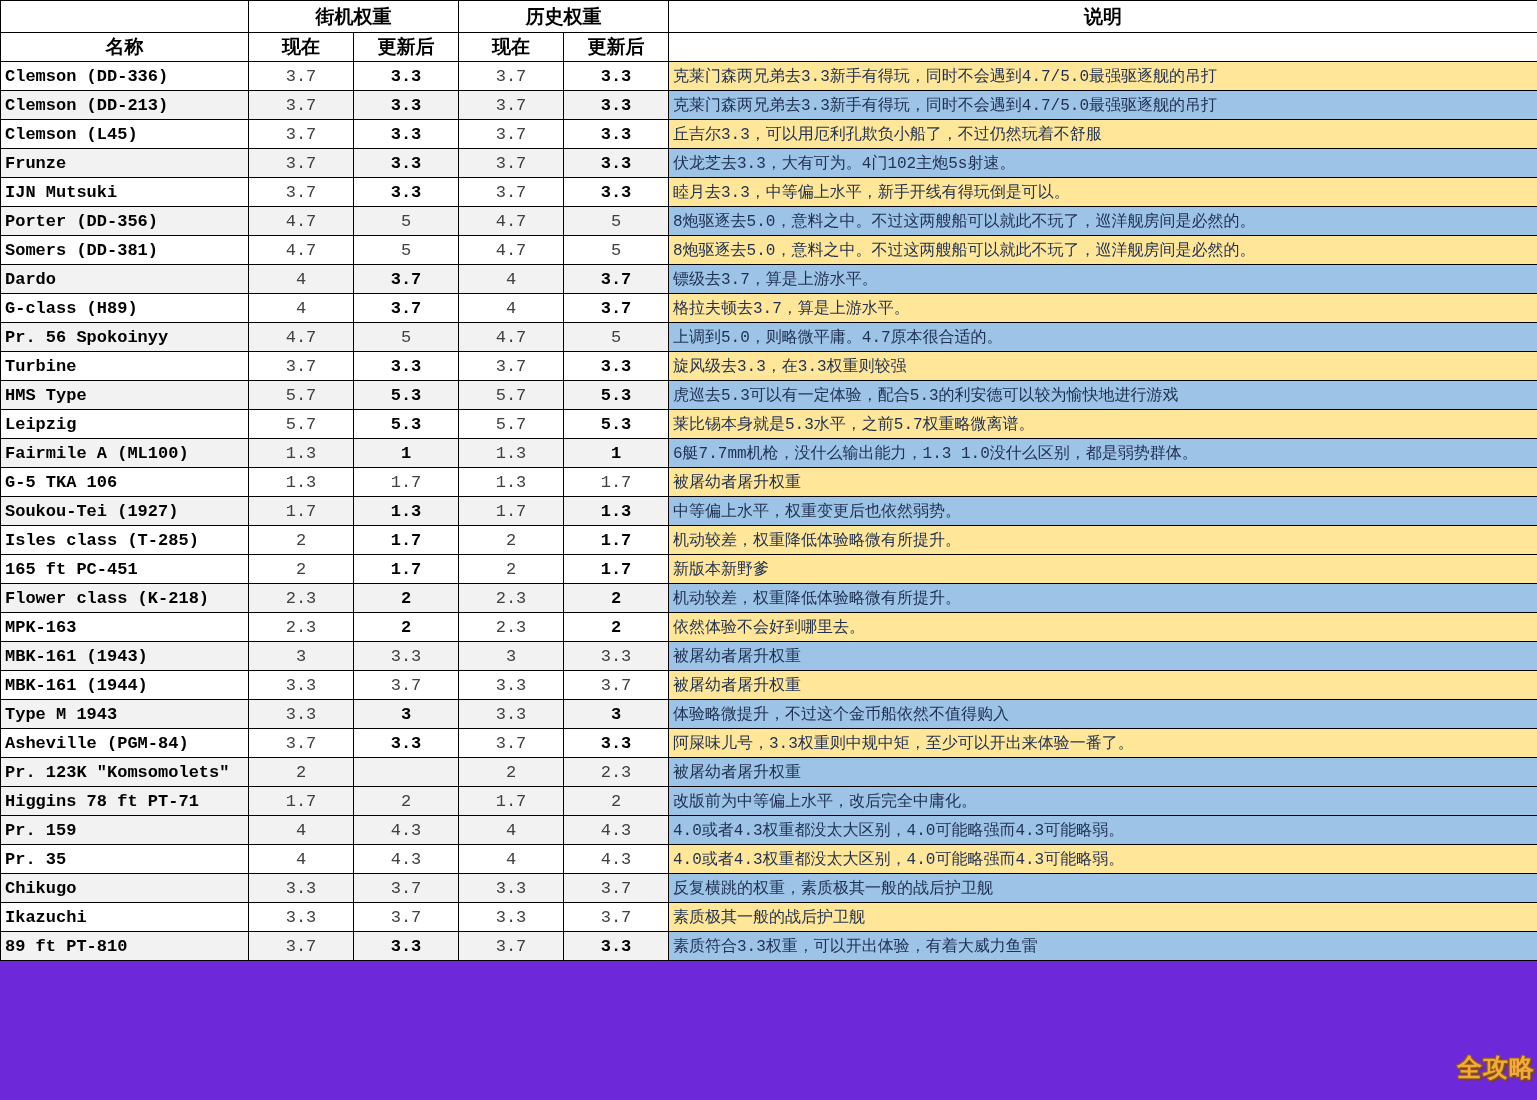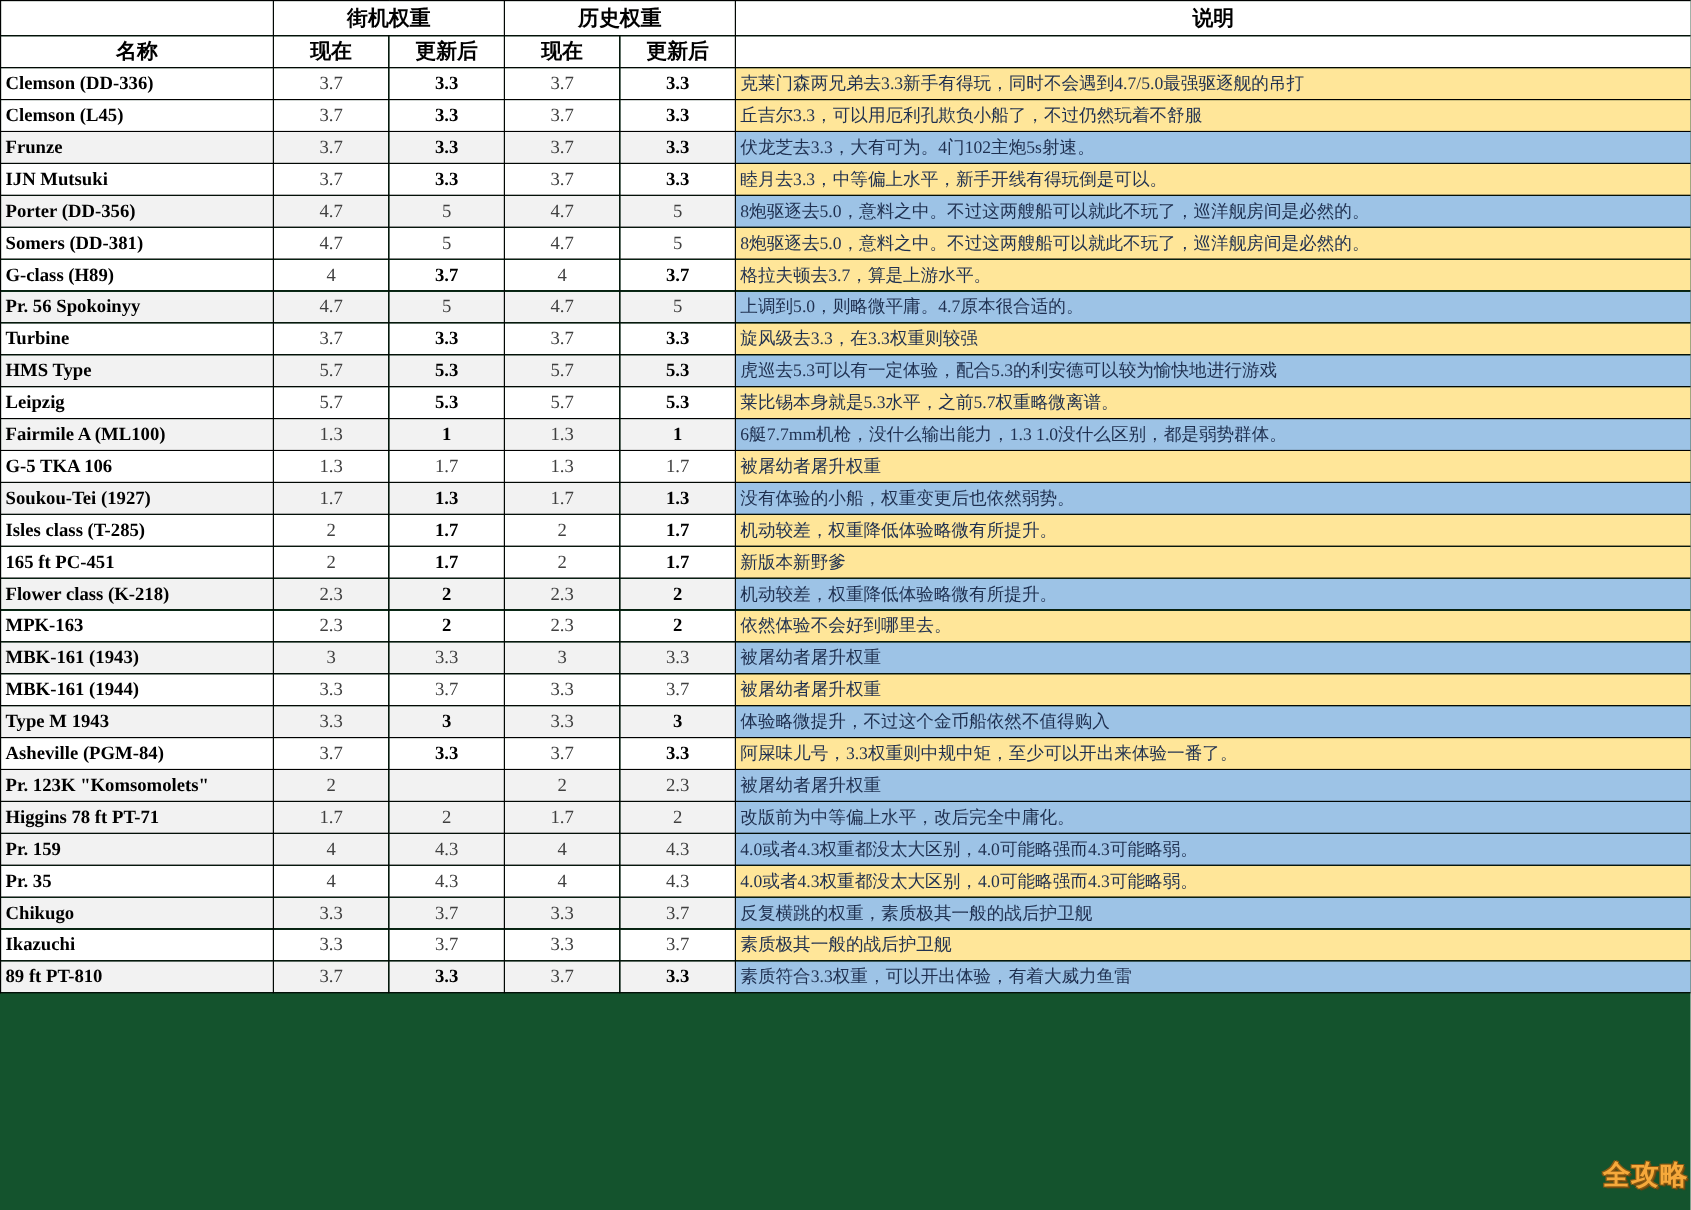"街机权重" .screen { background: #14532d -> #6d28d9; font-family: Liberation Serif, serif -> Liberation Mono, monospace }
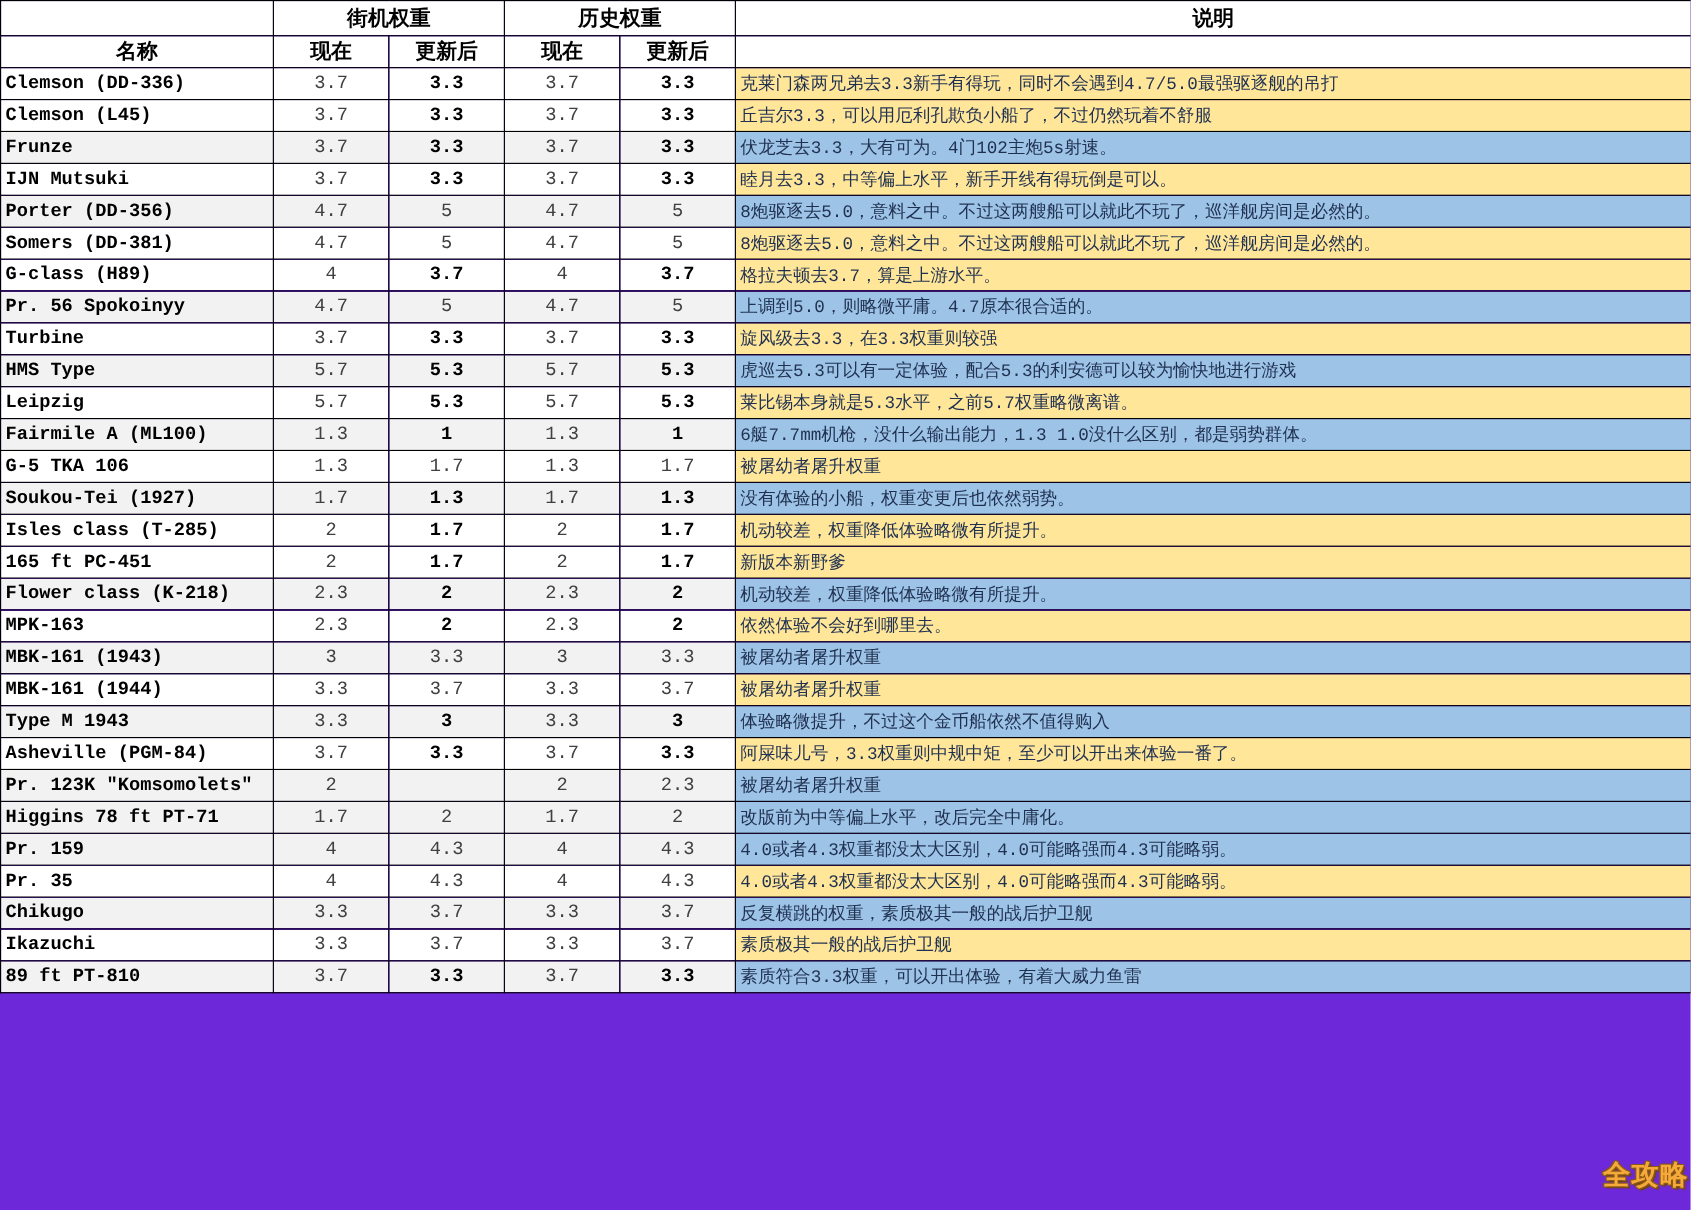"Clemson (DD-213)" tr.r-gray { html: none -> <tr> <td>Clemson (DD-213)</td> <td>3.7</td> <td>3.3</td> <td>3.7</td> <td>3.3</td> <td>克莱门森两兄弟去3.3新手有得玩，同时不会遇到4.7/5.0最强驱逐舰的吊打</td> </tr> }
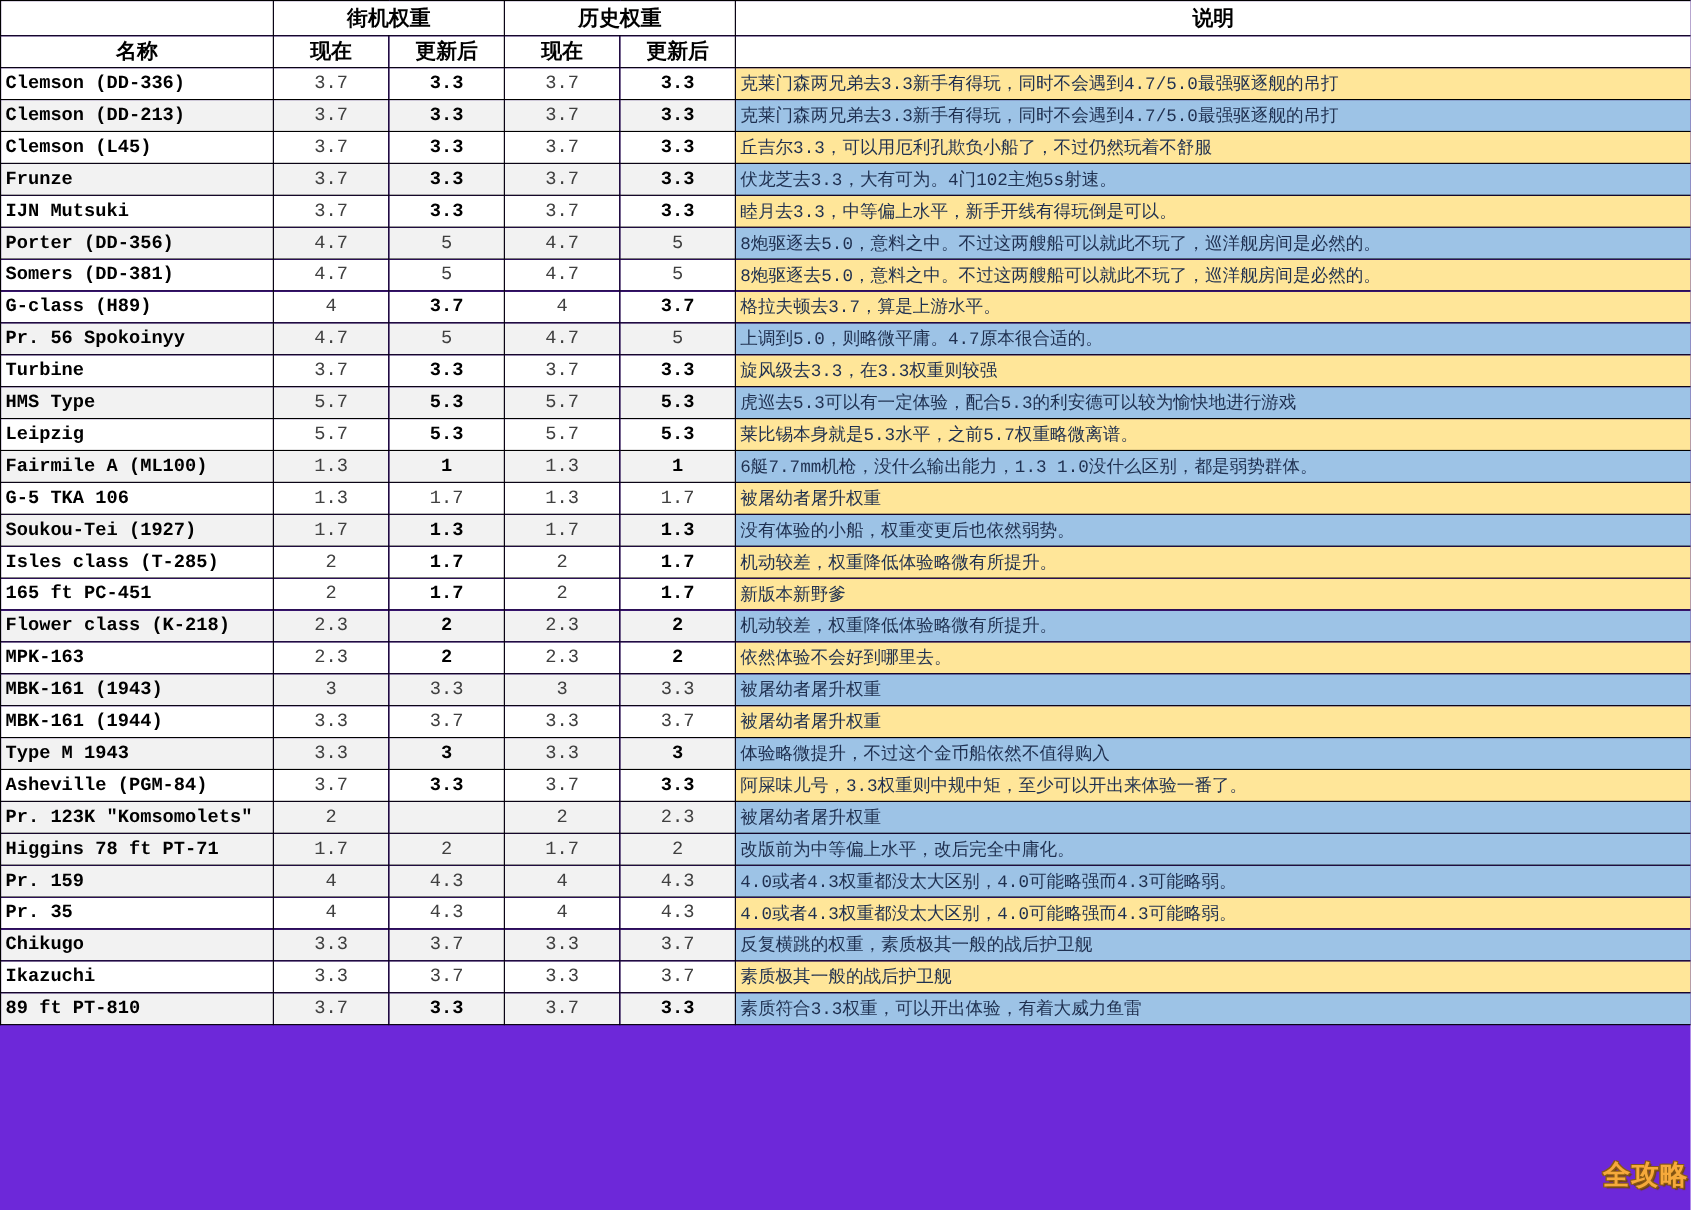"Dardo" tr.r-gray { html: none -> <tr> <td>Dardo</td> <td>4</td> <td>3.7</td> <td>4</td> <td>3.7</td> <td>镖级去3.7，算是上游水平。</td> </tr> }
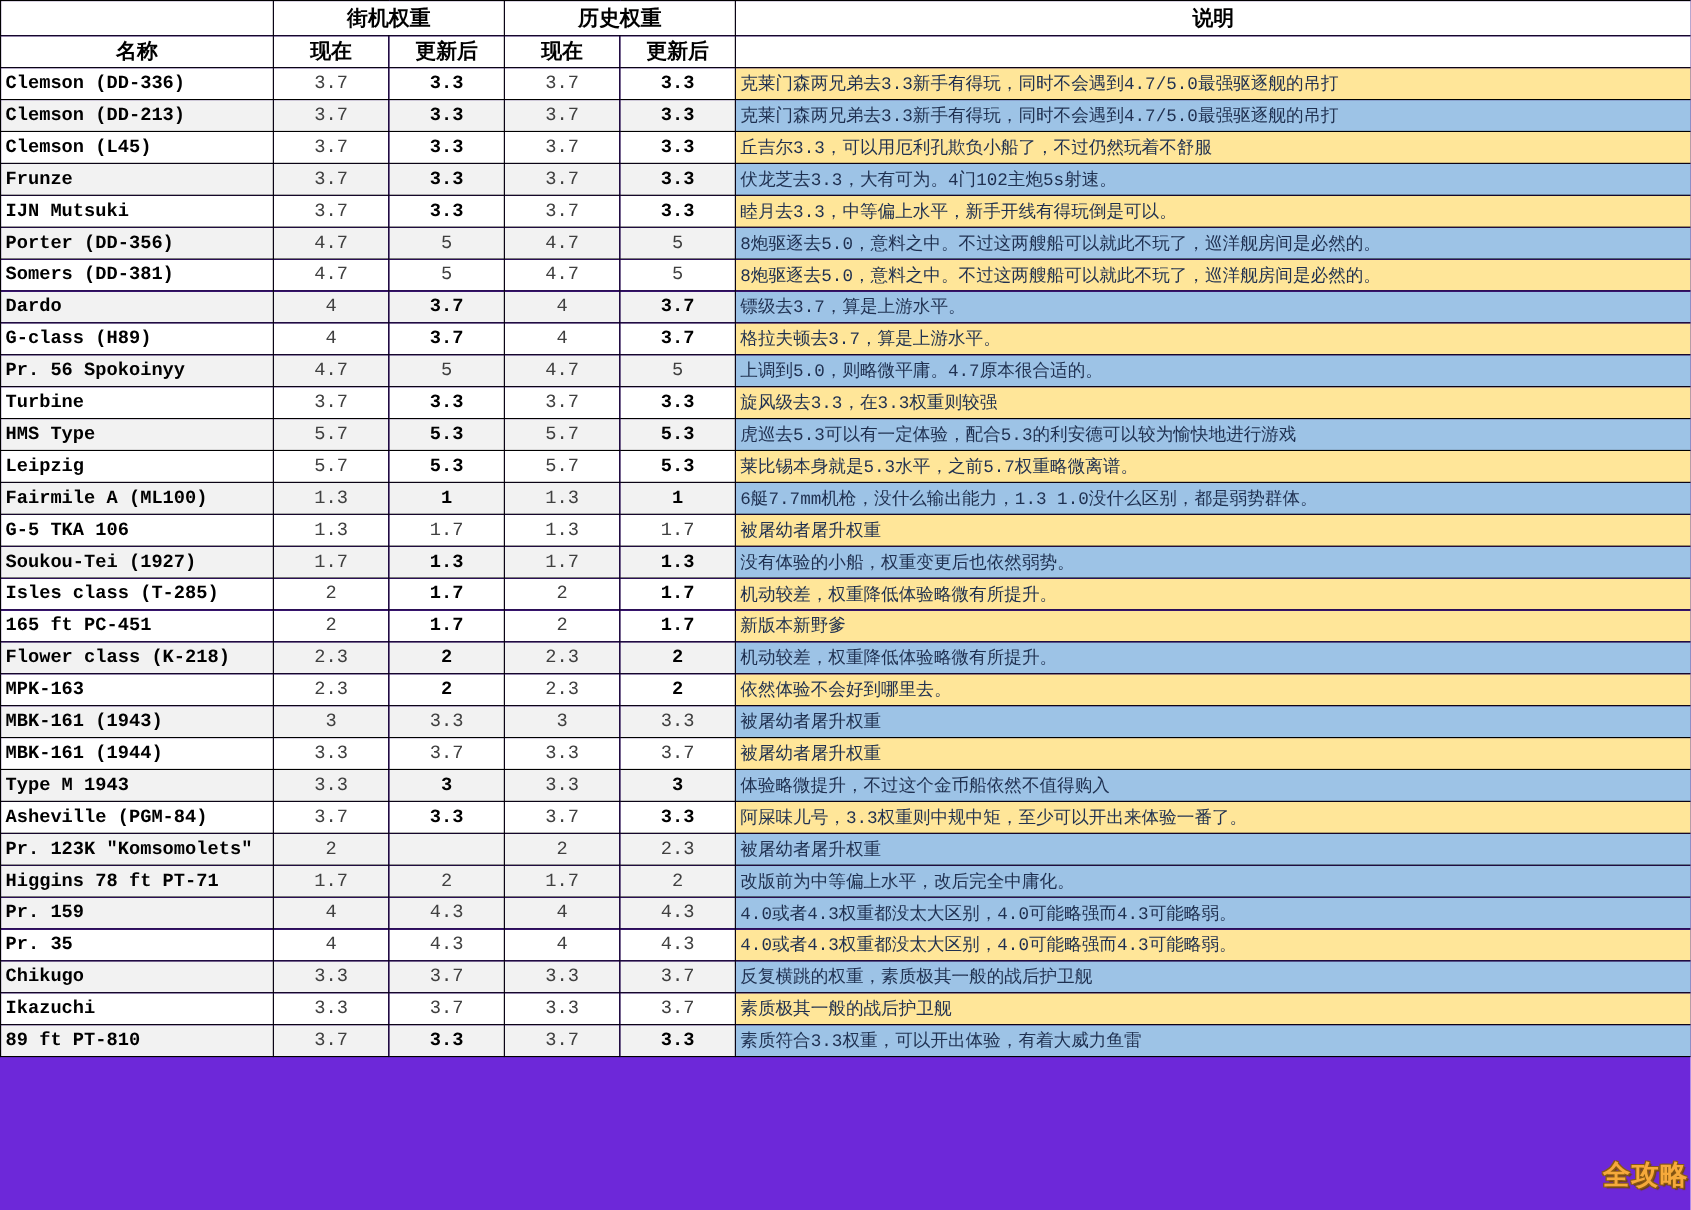"没有体验的小船，权重变更后也依然弱势。" td.desc { text: 没有体验的小船 -> 中等偏上水平 }
